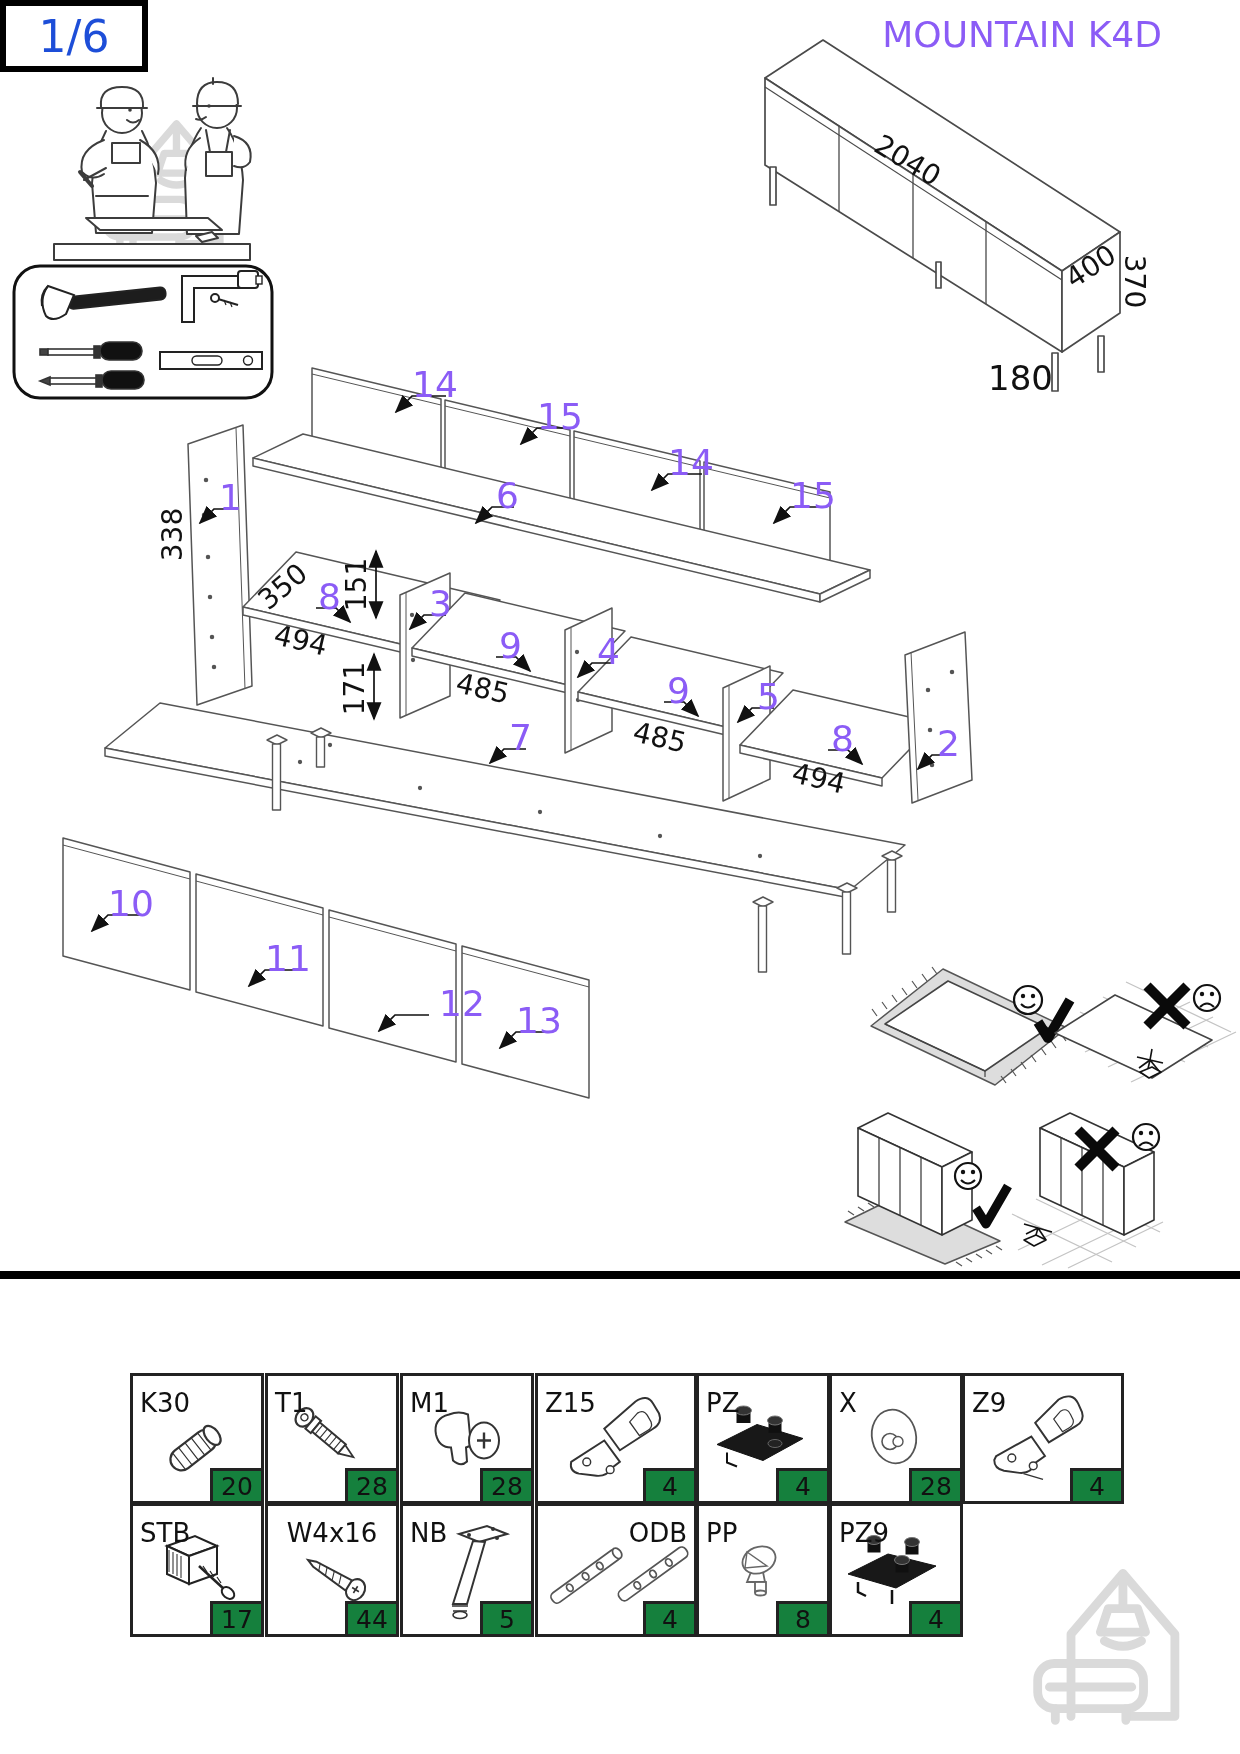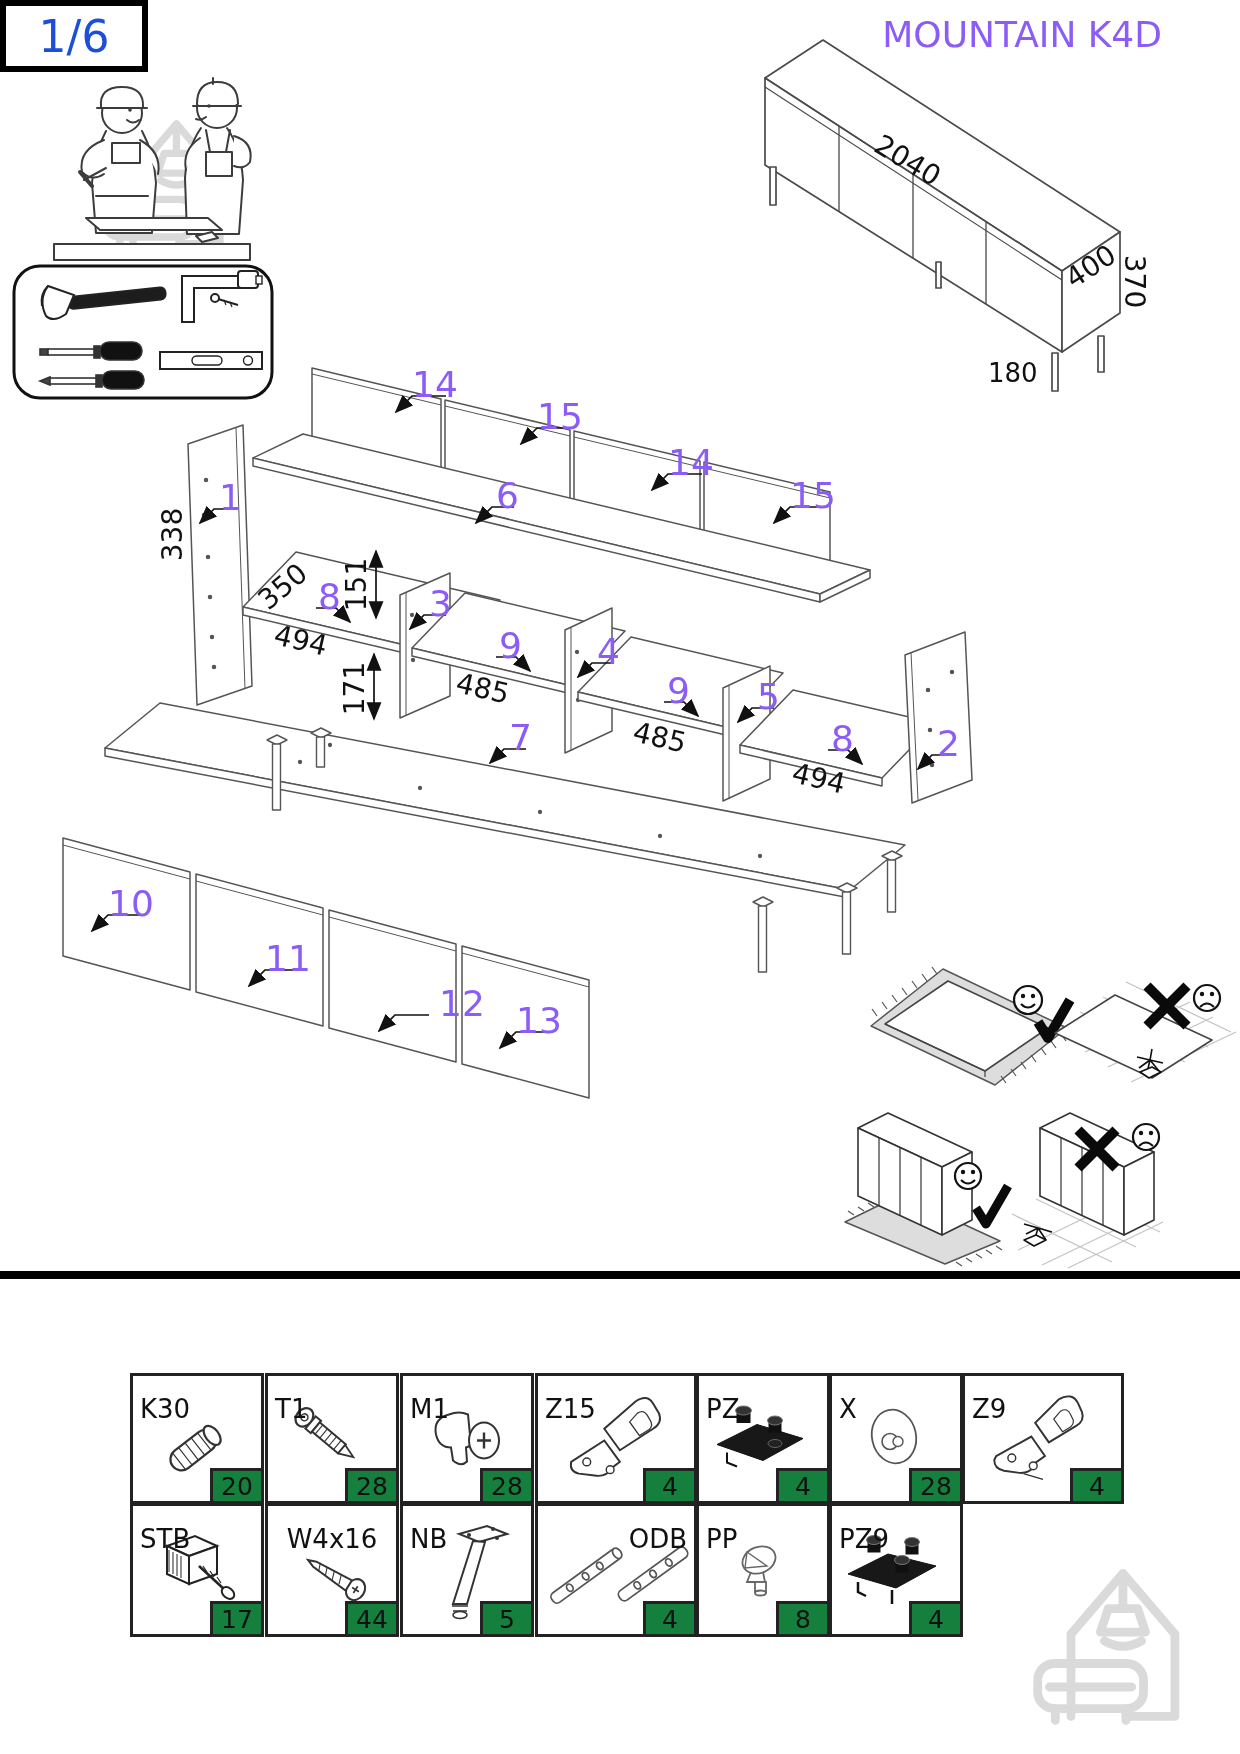"180" .dim.small { font-size: 26px -> 34px }
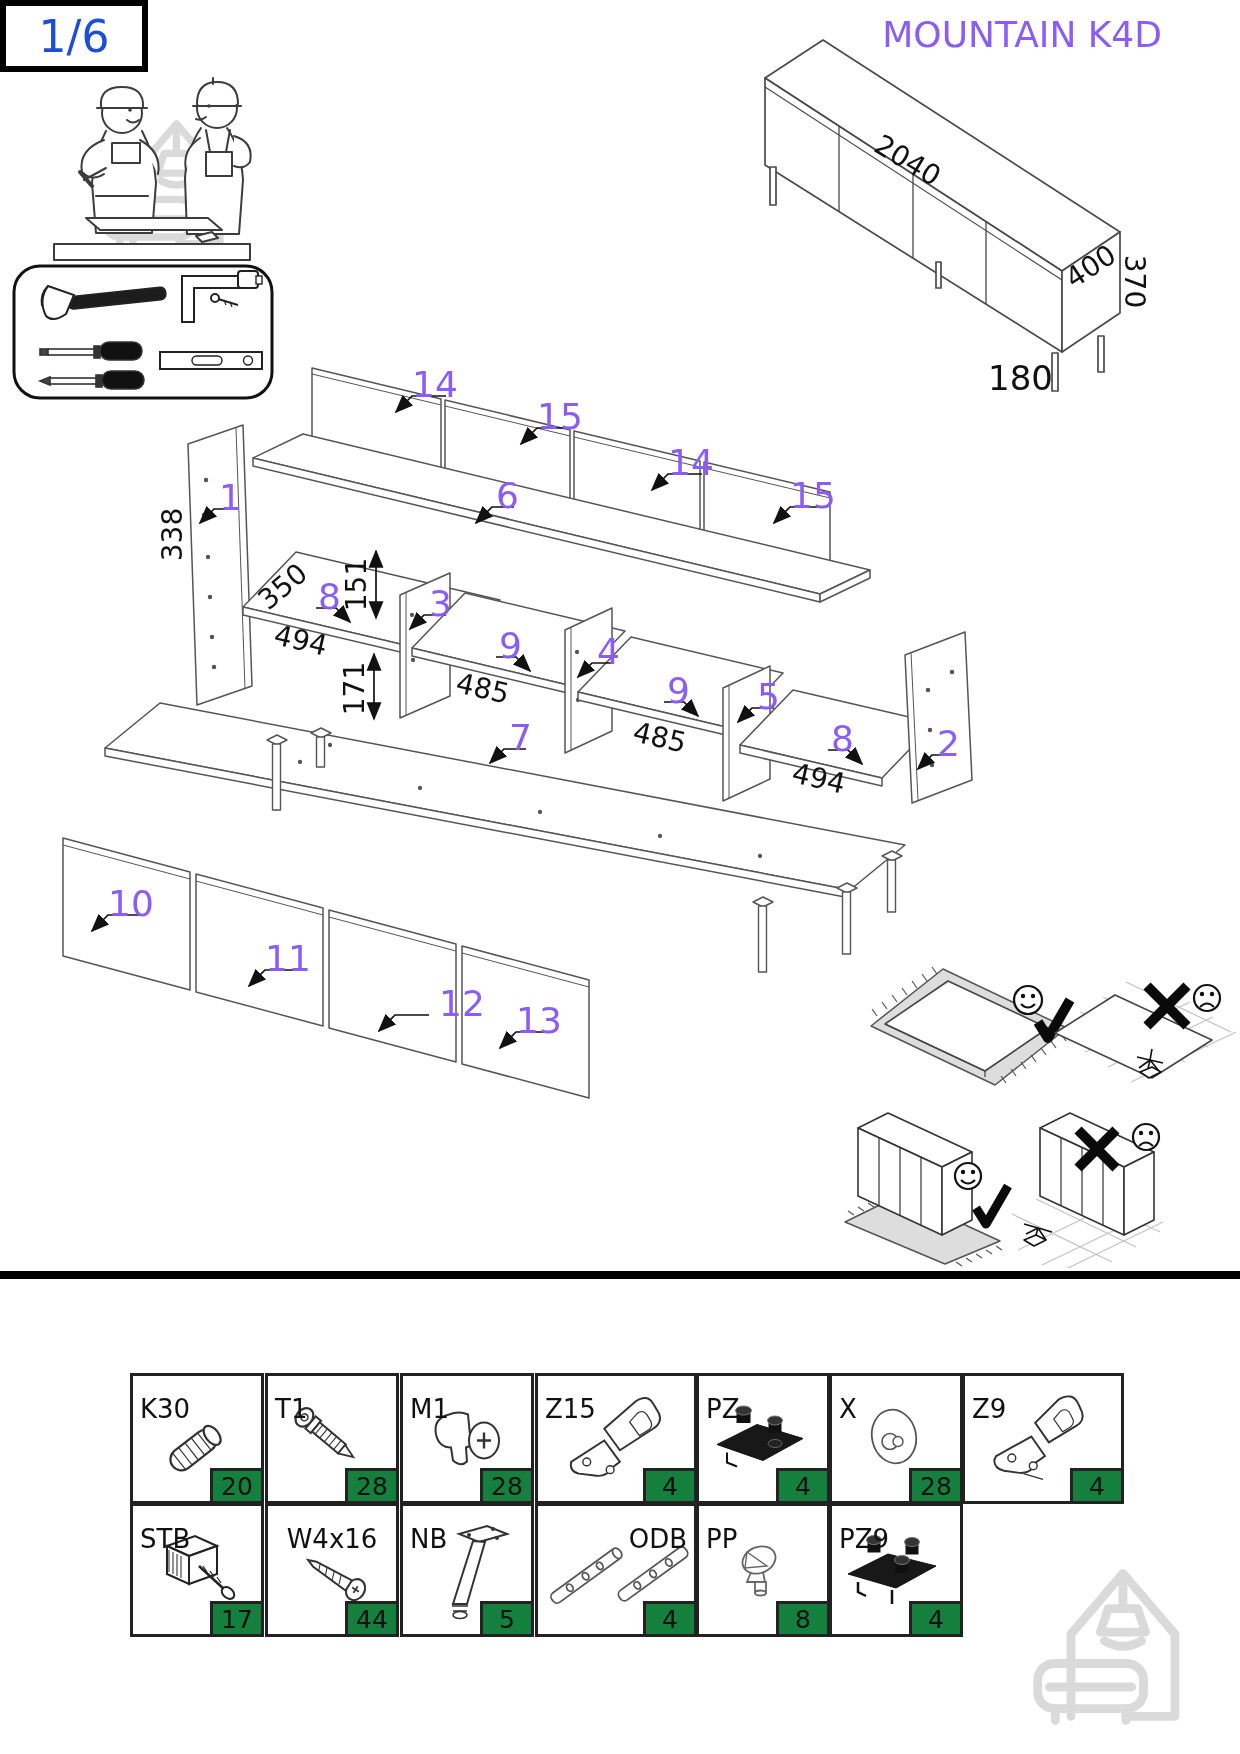"K30" .cell .code { top: 18px -> 12px }
